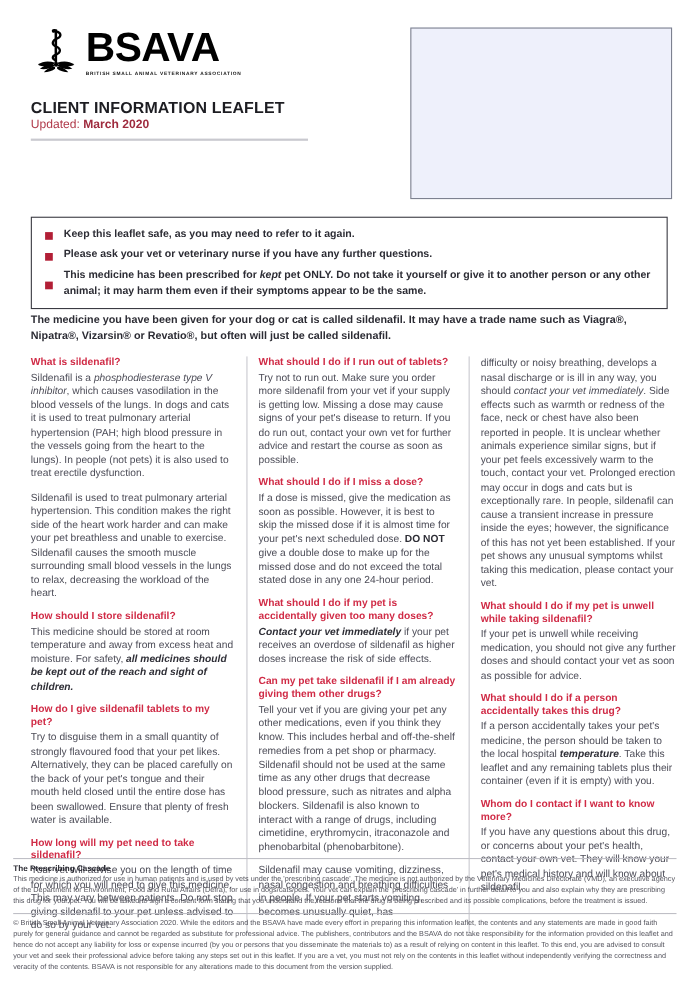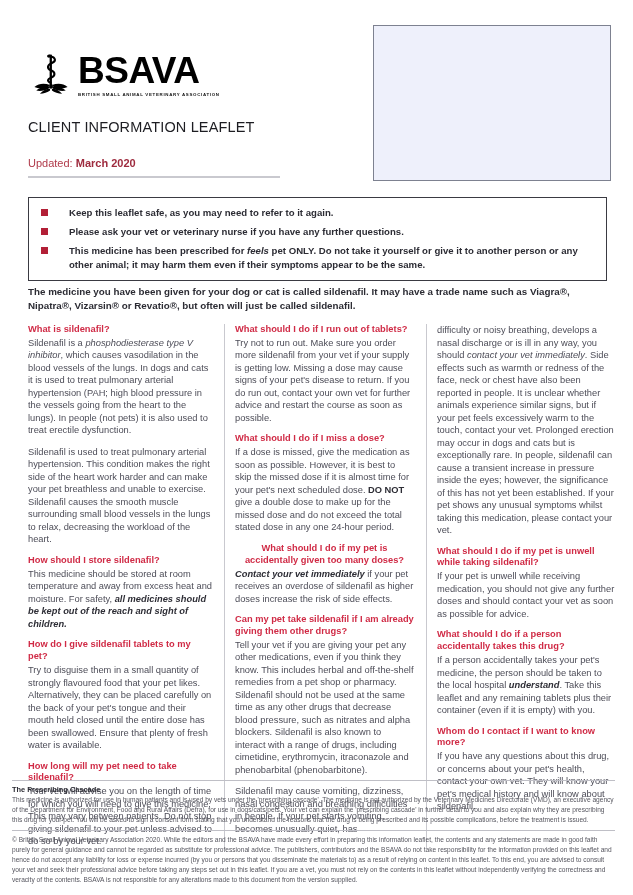"BSAVA" .logo-row { margin-top: 28px -> none }
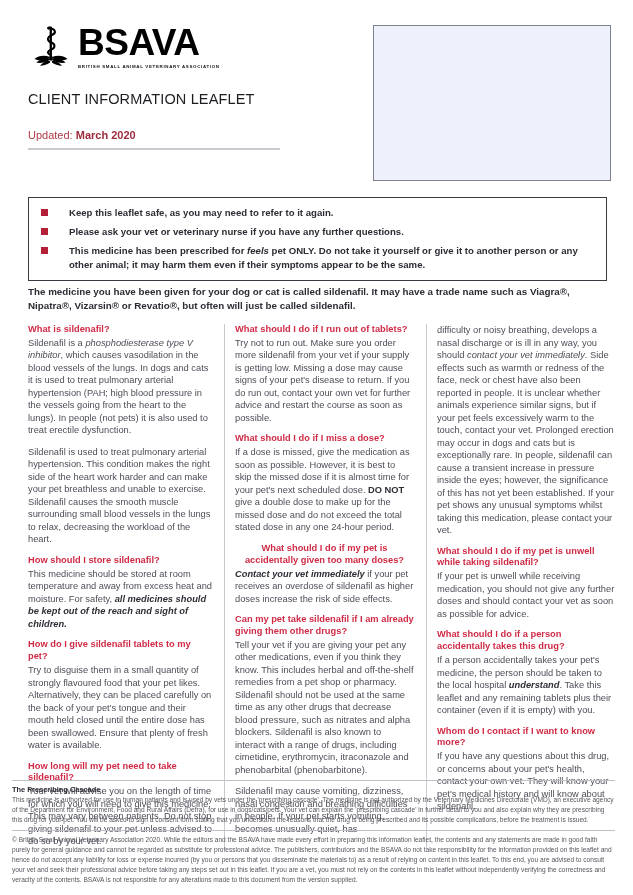"CLIENT INFORMATION LEAFLET" .cil-title { font-weight: normal -> bold }
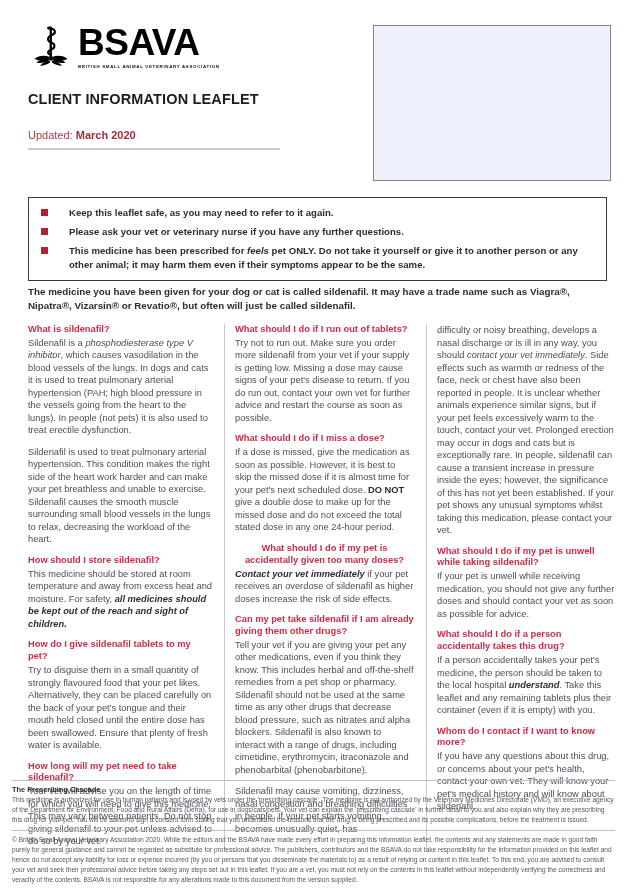"Updated: March 2020" .updated-line { margin-top: 22px -> 0 }
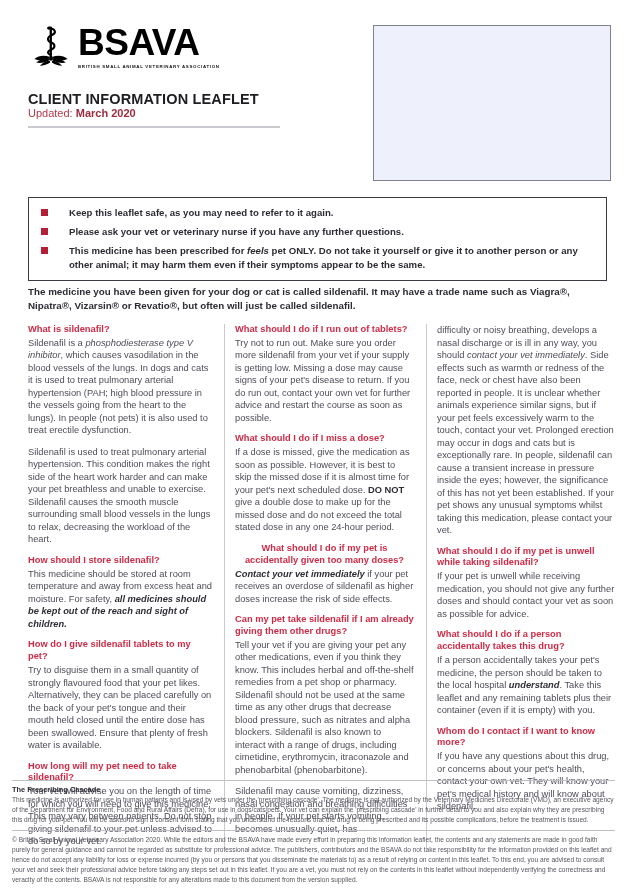"Keep this leaflet safe, as" .callout-item { align-items: flex-start -> center; gap: 11px -> none }
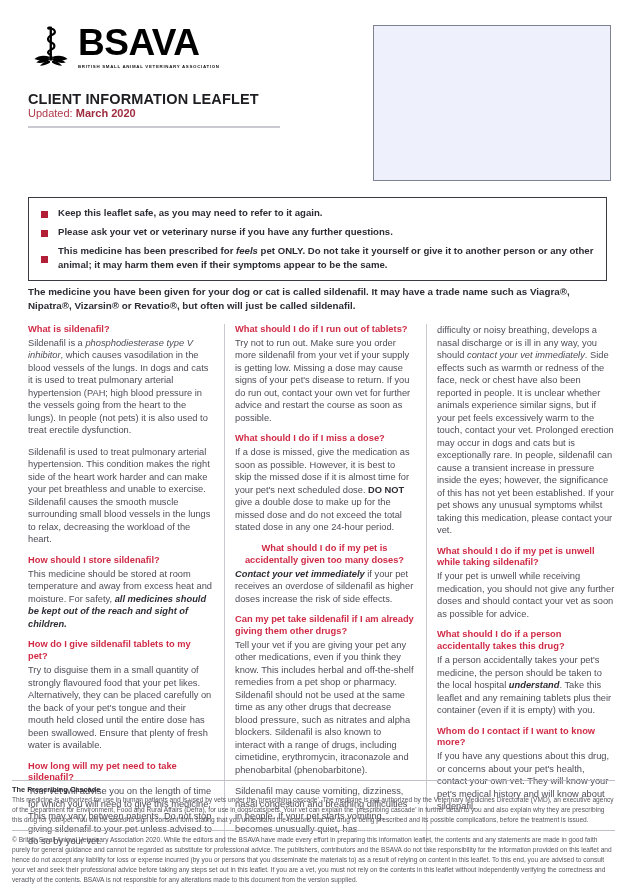"feels" i { text: feels -> kept }
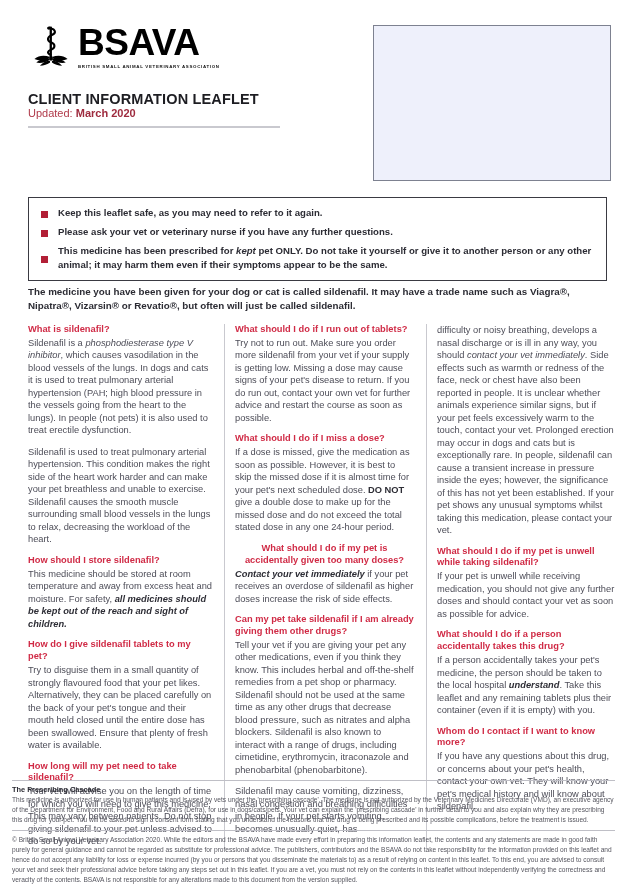"What should I do if my pet is accidentally" h3.q { text-align: center -> none }
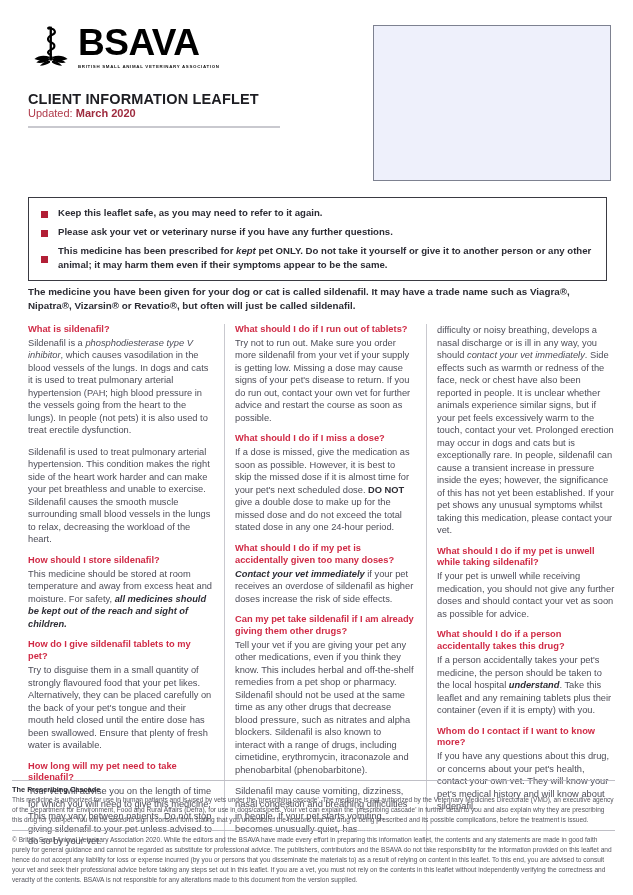"understand" span.bi { text: understand -> temperature }
